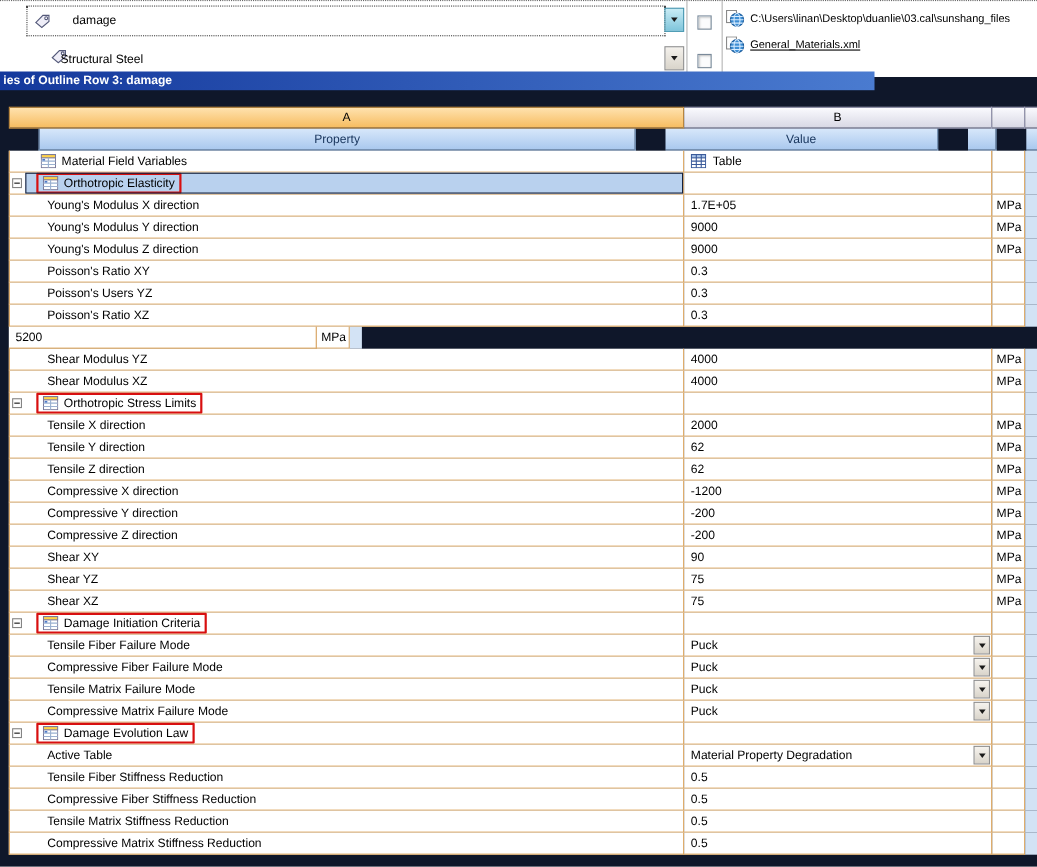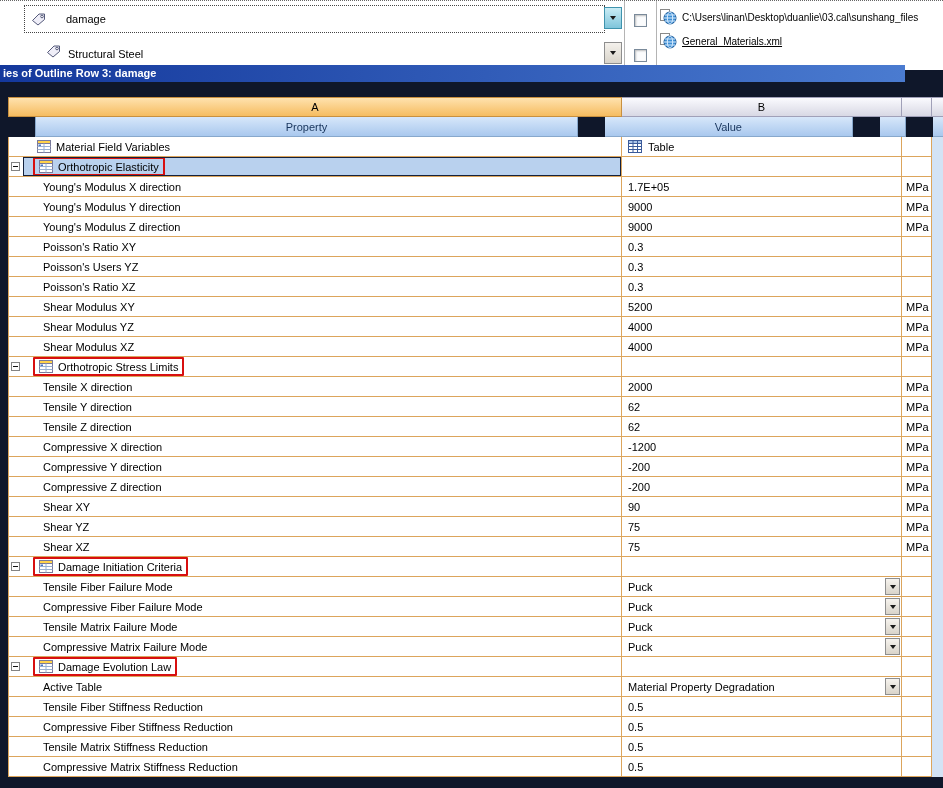"Structural Steel" .o-label2 { left: 68px -> 55px }
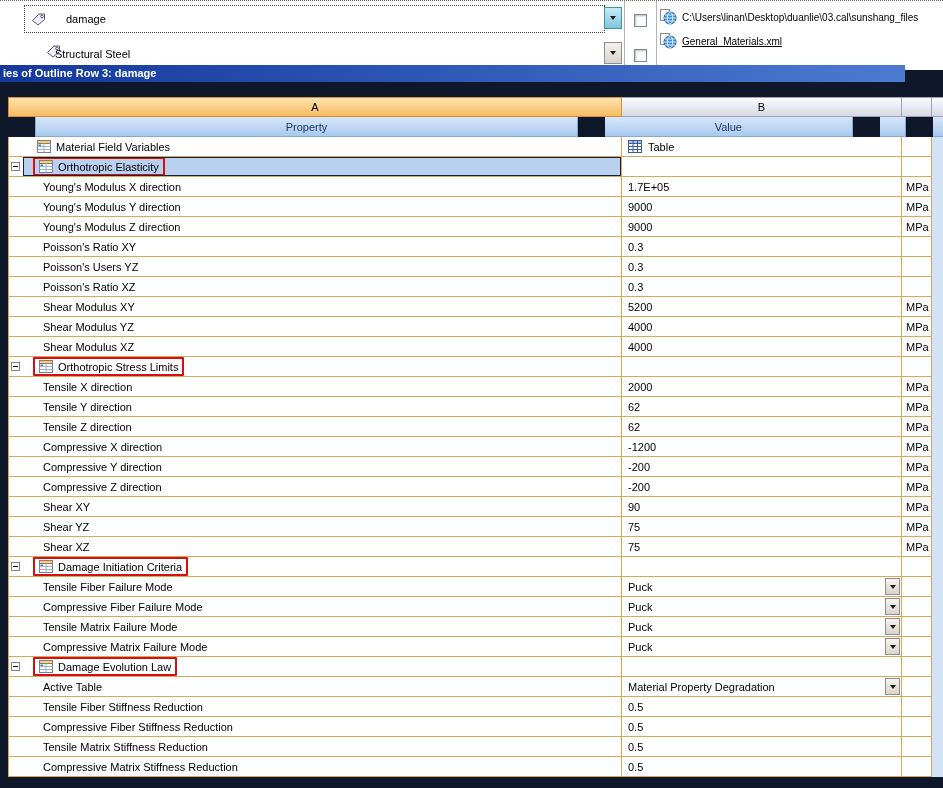"ies of Outline Row 3:" .pane-title { width: 905px -> 795px }
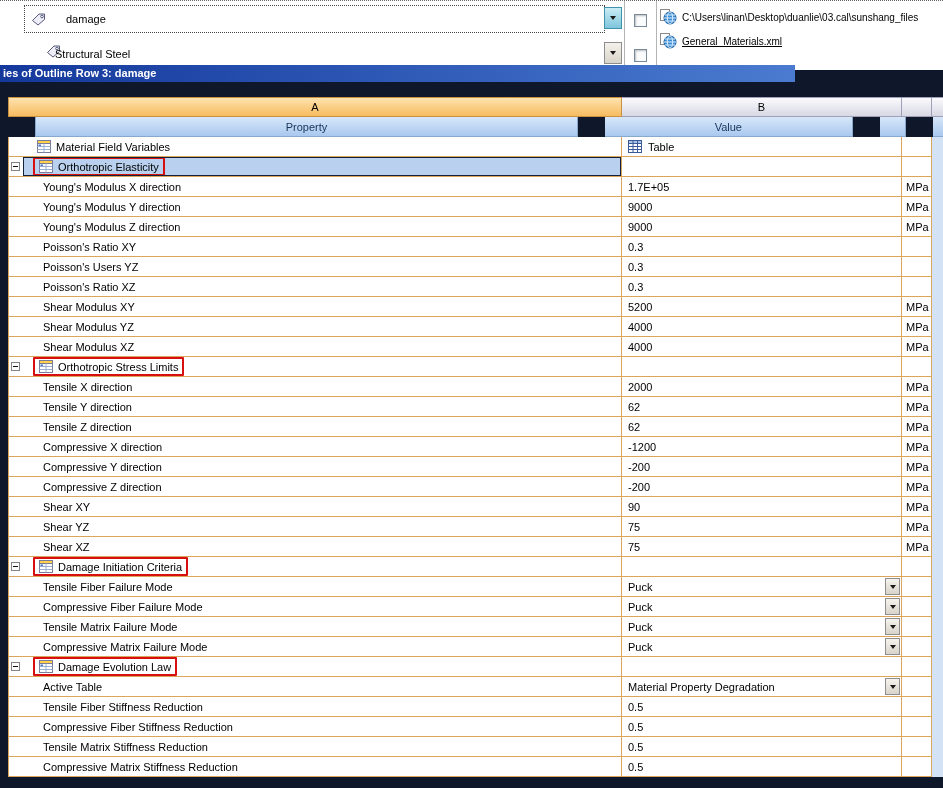"Shear Modulus XY" div.cell { html: <div> <span></span> <span> <span>Shear Modulus XY</span> </span> </div> -> none }
